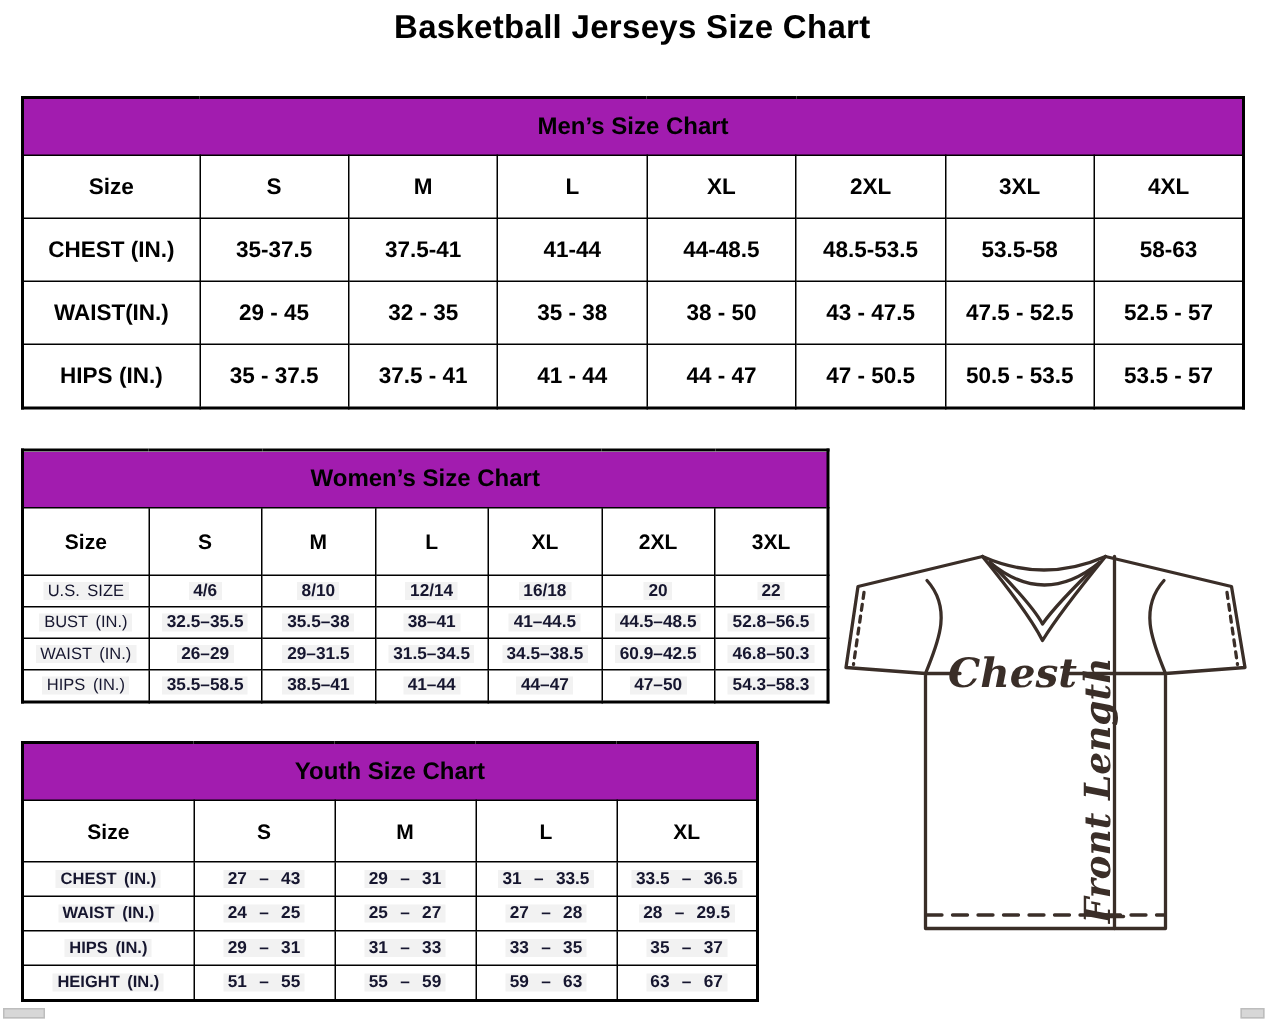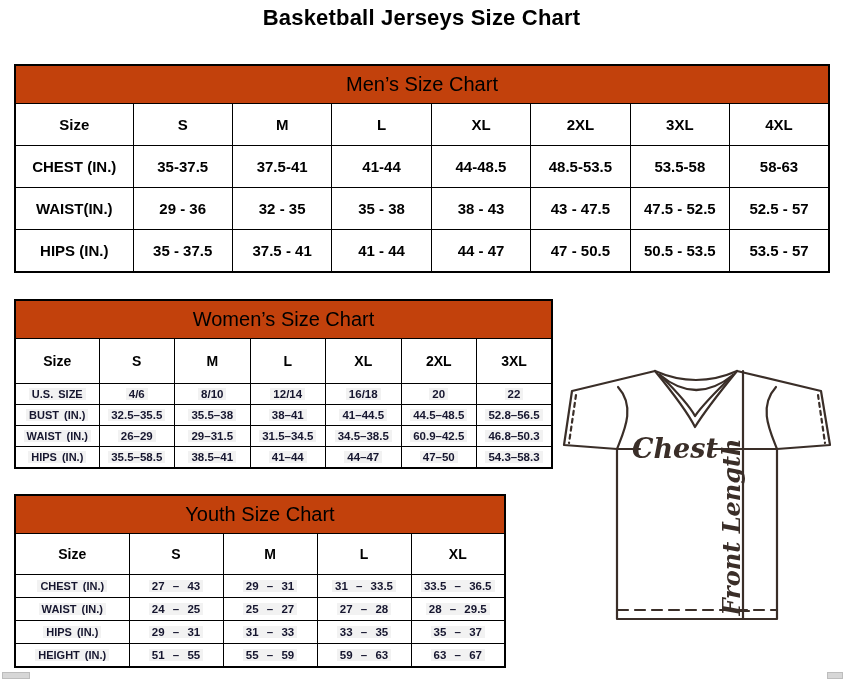"Men’s Size Chart" tr.tbl-title td { background: #c2410c -> #a21caf; font-size: 20px -> 16px; font-weight: normal -> bold }
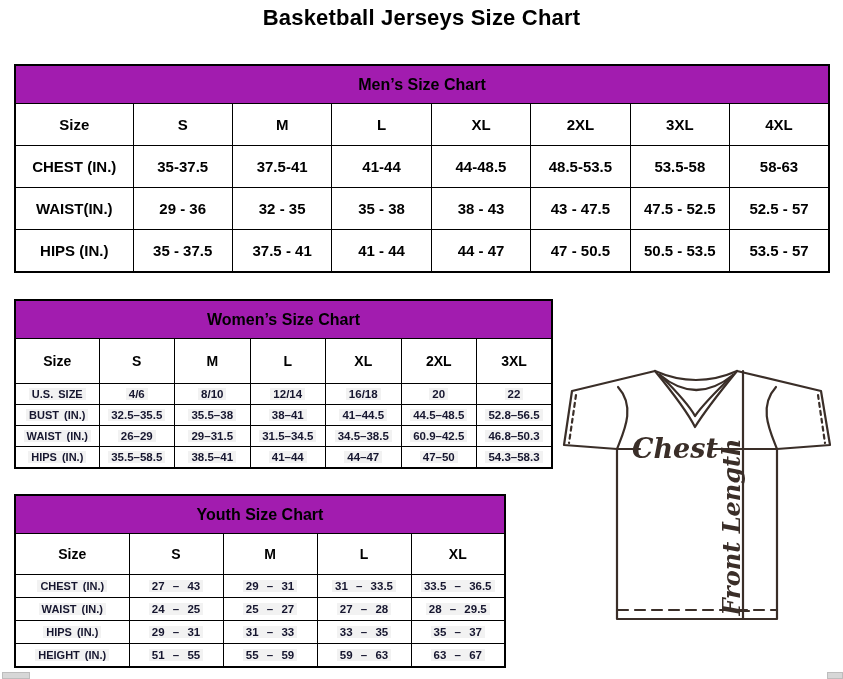"29 - 36" td { text: 36 -> 45 }
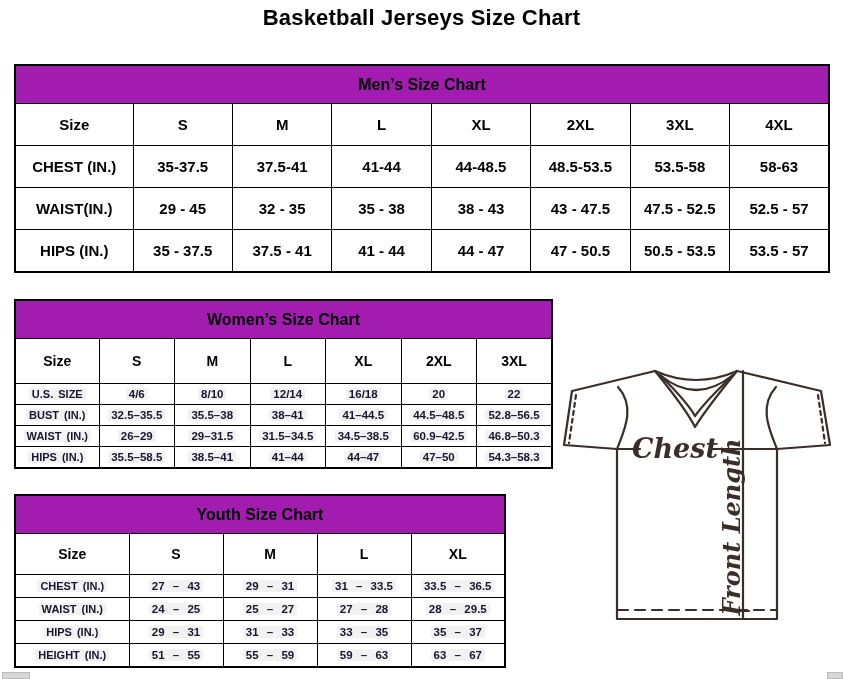"38 - 43" td { text: 43 -> 50 }
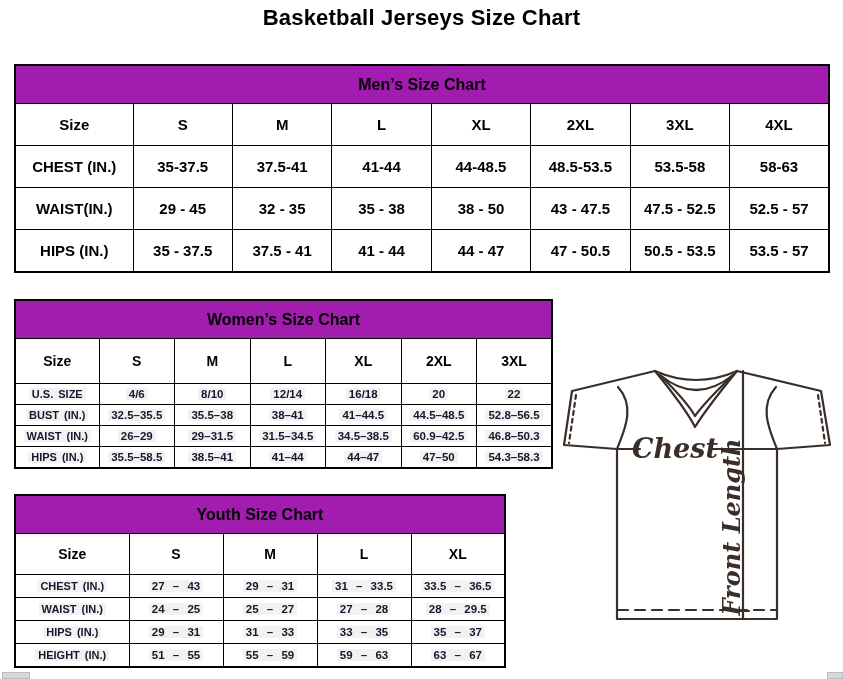"U.S. SIZE" #women tr.data-row th { font-weight: bold -> normal }
